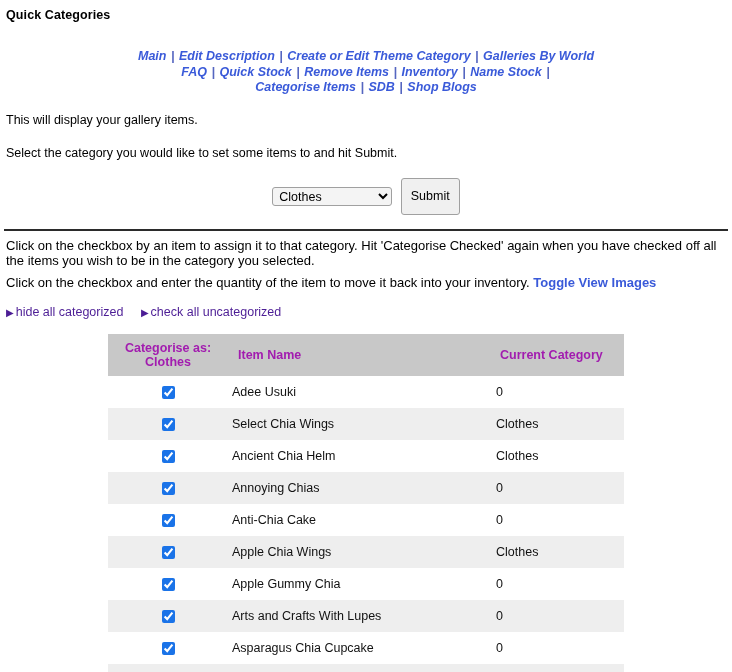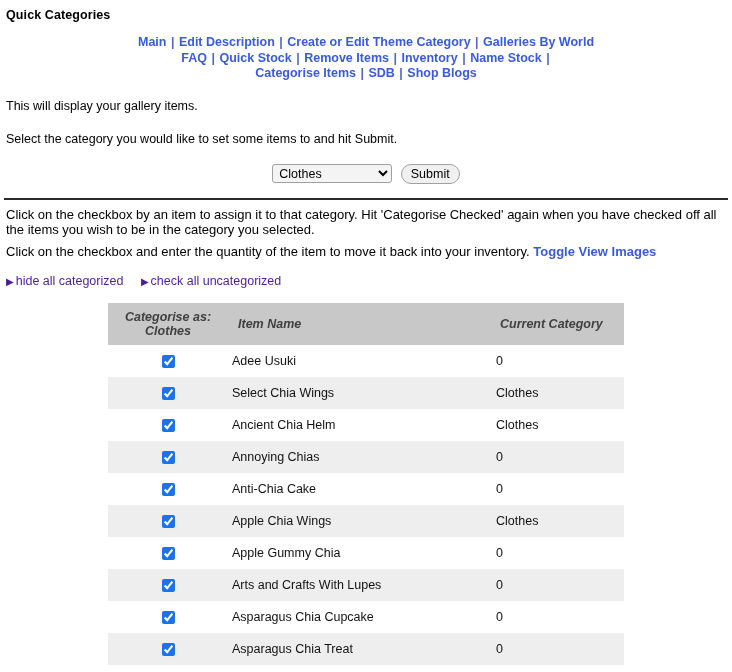"Main | Edit Description |" .nav { font-style: none -> italic; margin-top: 13px -> 27px }
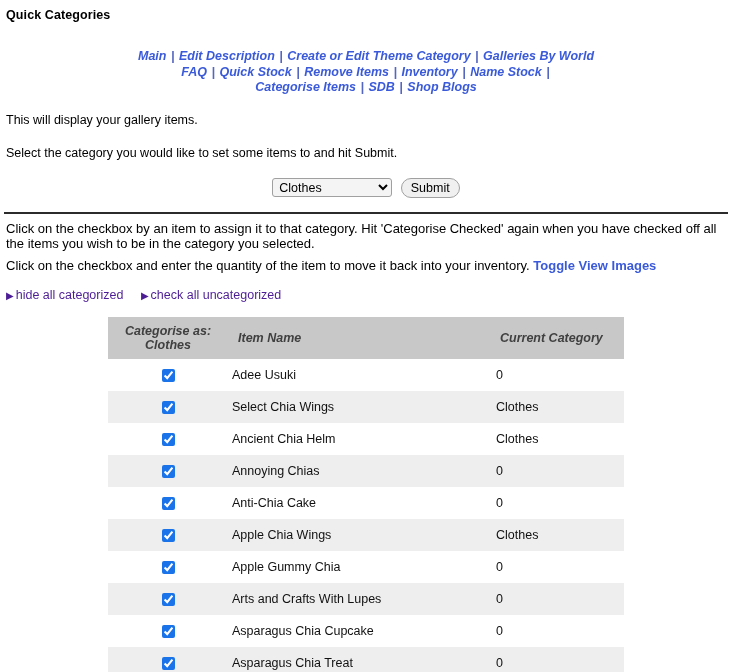"Submit" .submit-btn { border-radius: 10px -> 3px; height: 20px -> 37px }
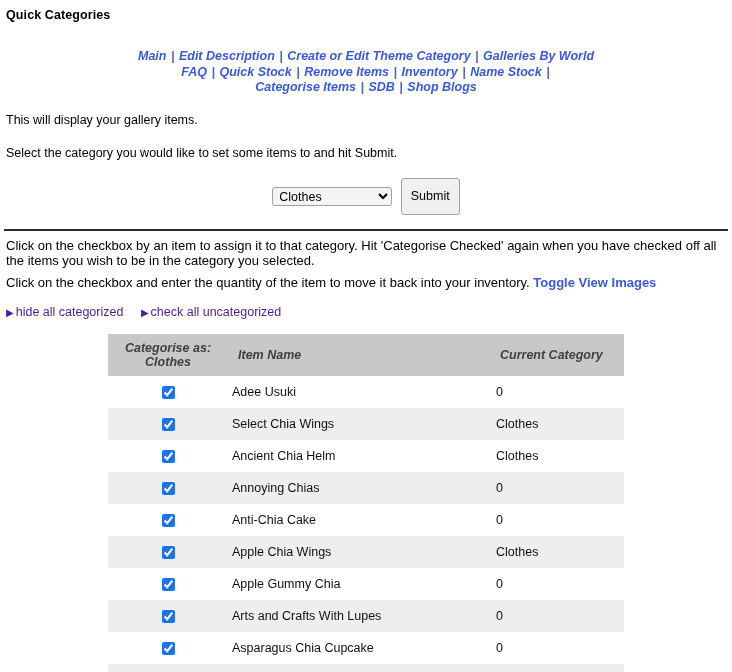"Categorise as:" table.items thead th { color: #404040 -> #a21caf; font-style: italic -> none }
